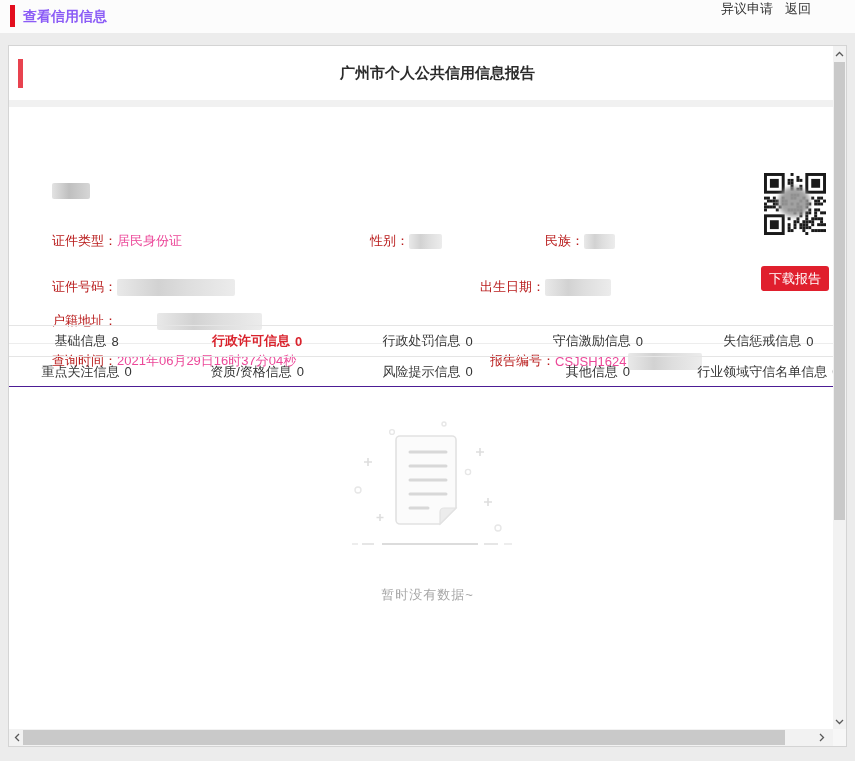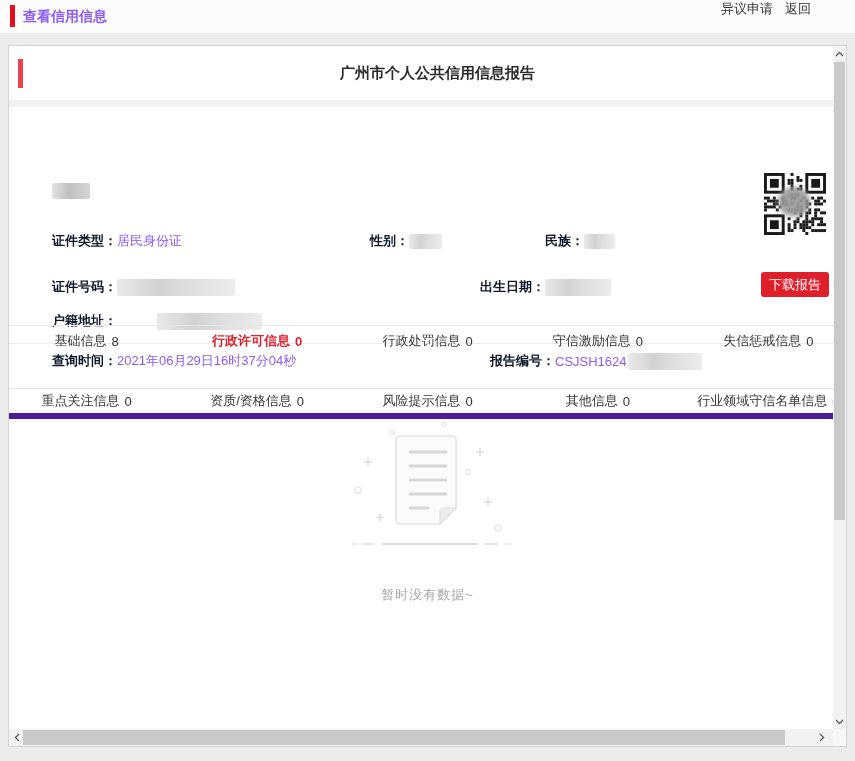"证件类型：" .flabel { color: #0f172a -> #b91c1c; font-weight: bold -> normal }
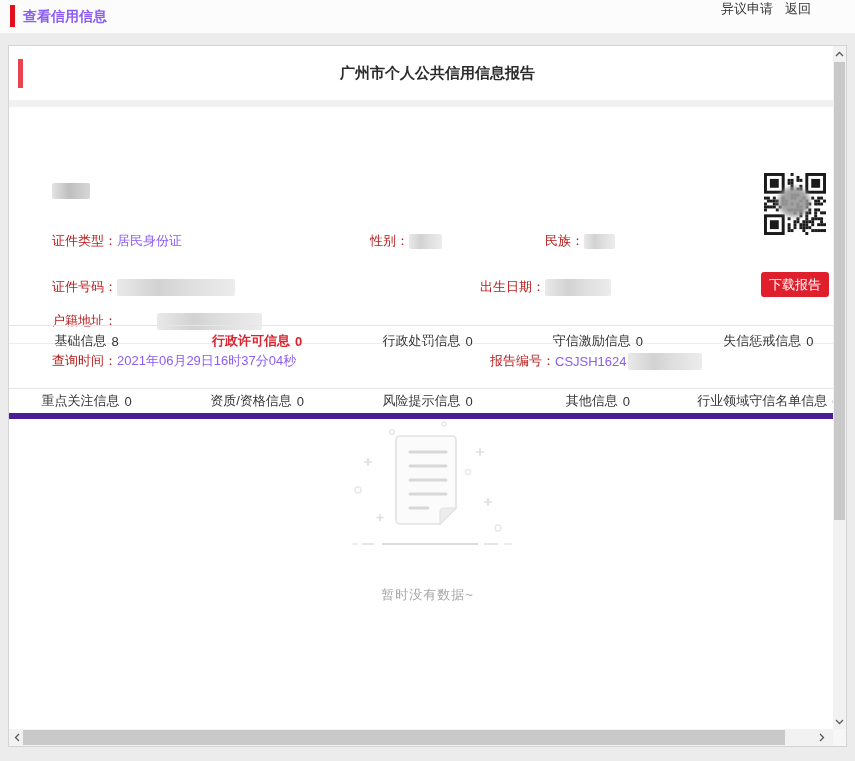"居民身份证" .fvalue { color: #8b5cf6 -> #ec4899 }
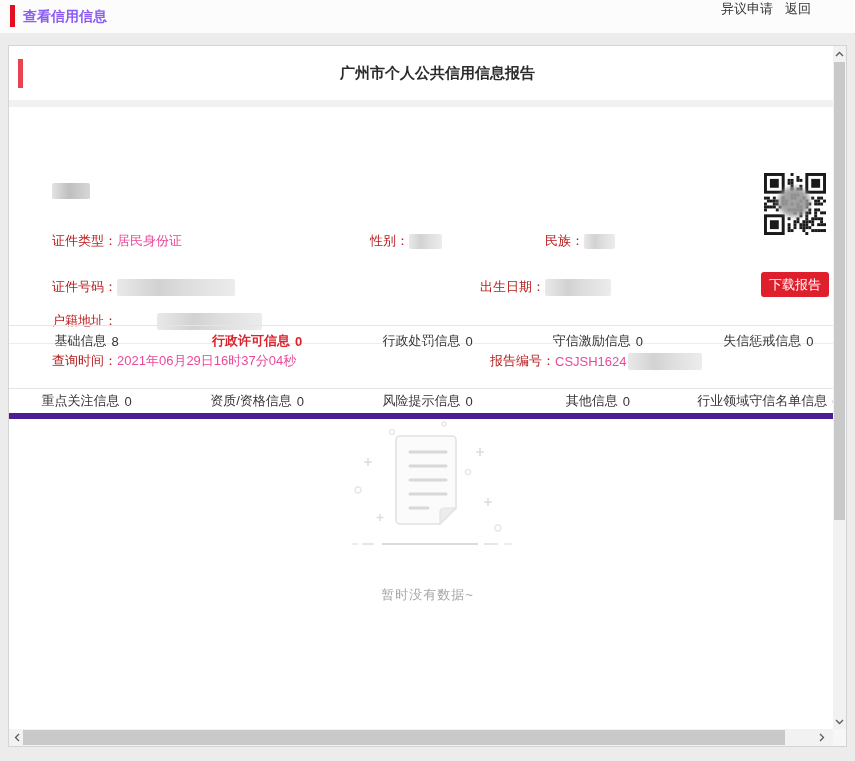"下载报告" .download-btn { margin-top: 6px -> none }
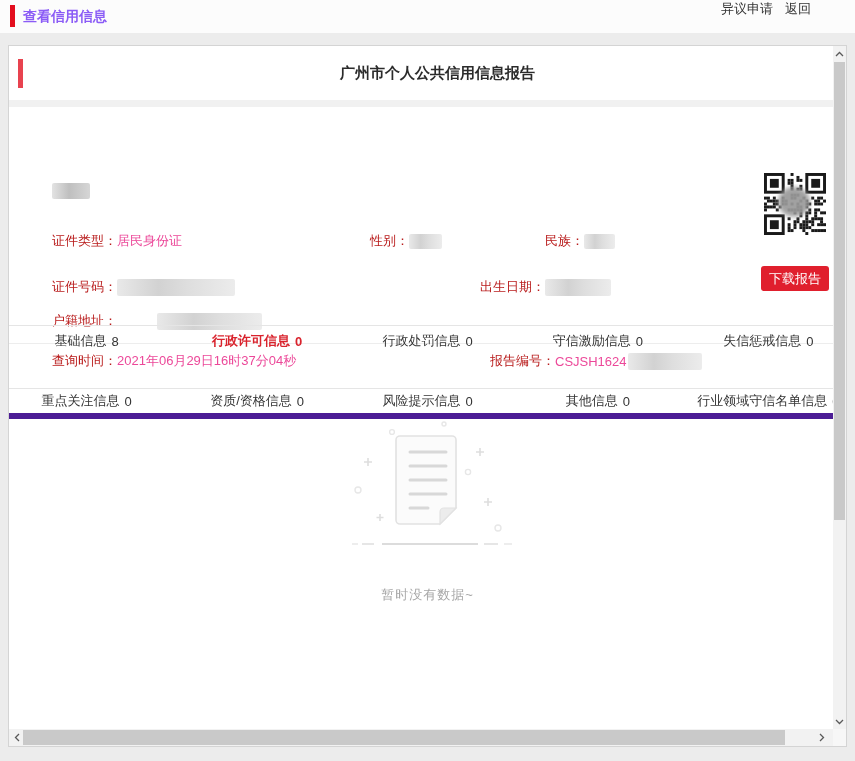"重点关注信息" .tab-row.last { border-bottom: 6px solid #4c1d95 -> 1px solid #4c1d95; margin-top: 32px -> none }
